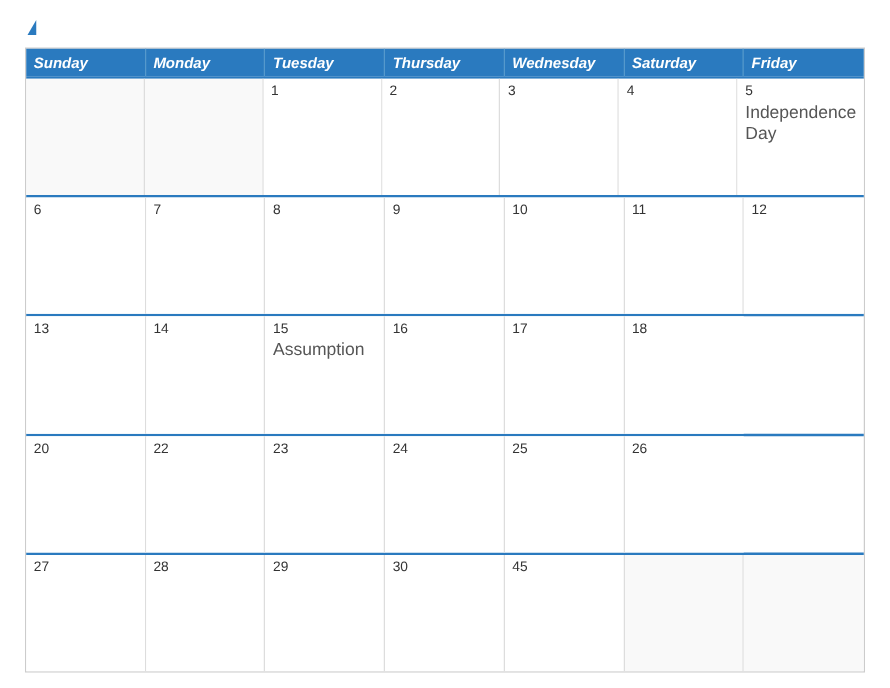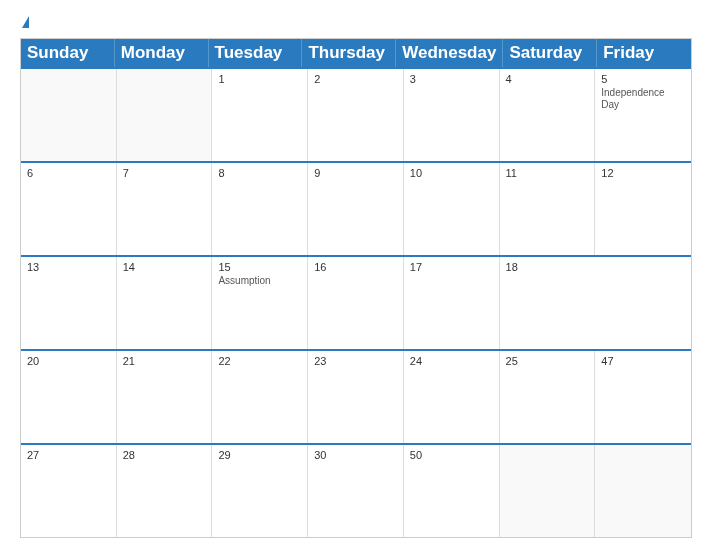"Sunday" .cal-header-cell { font-size: 17px -> 12px; font-style: none -> italic }
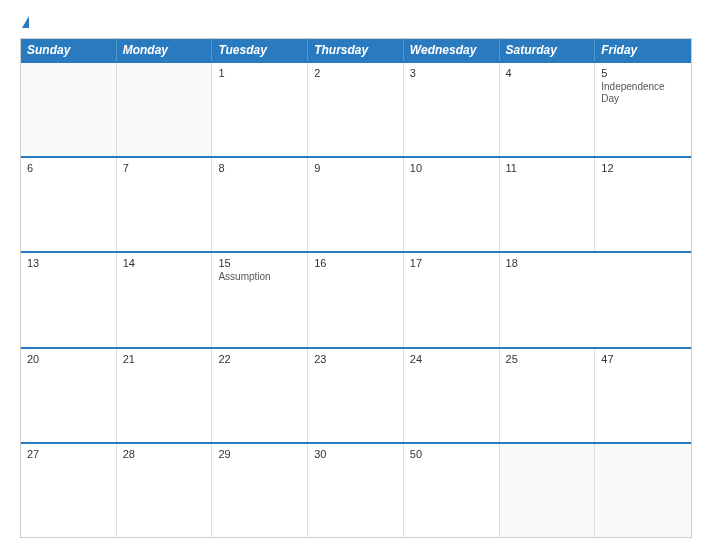"Independence Day" .holiday { font-size: 10px -> 14px }
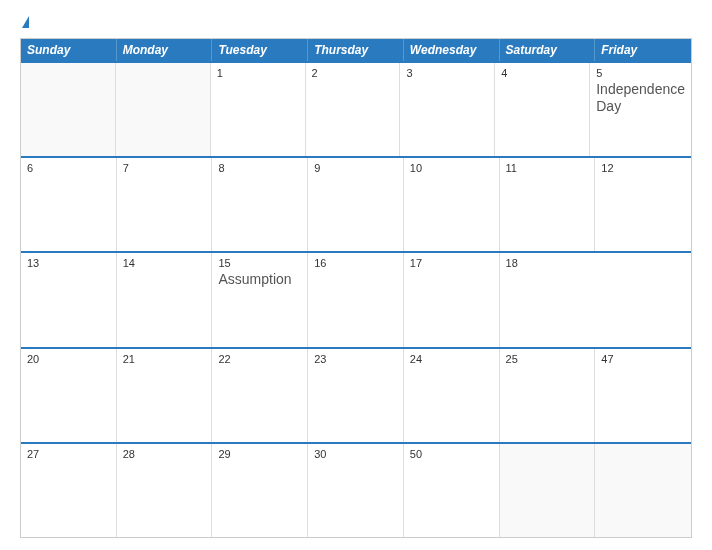"21" div.cal-cell { html: <div> <span>21</span> </div> -> none }
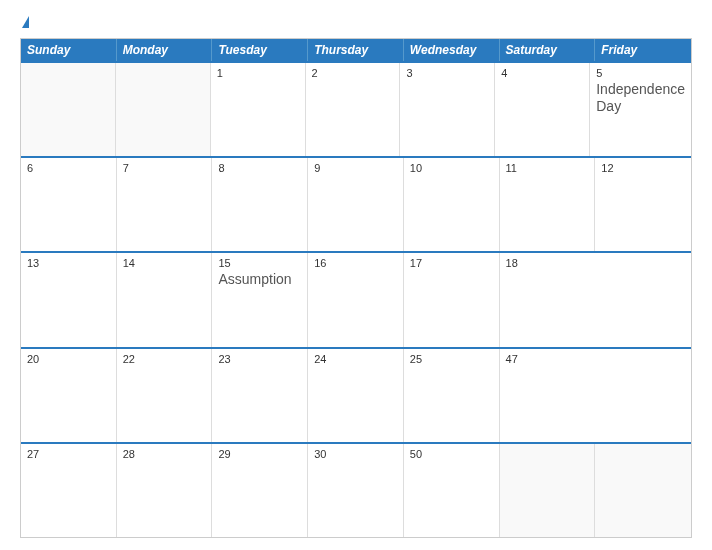"47" span.day-num { text: 47 -> 26 }
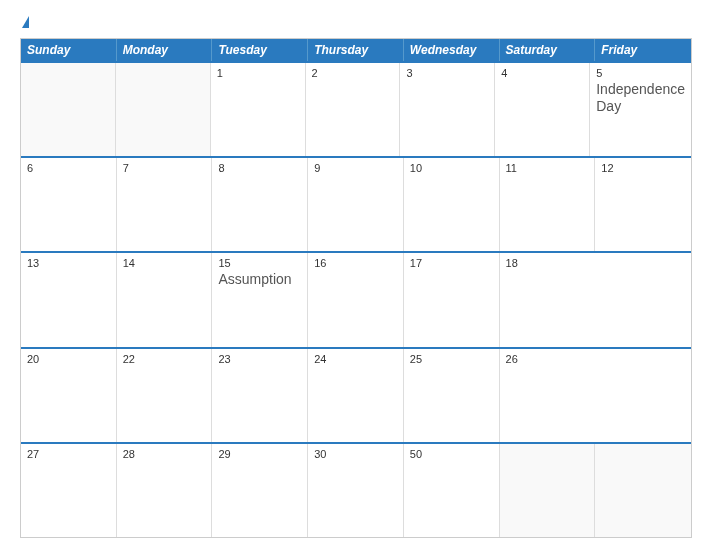"50" span.day-num { text: 50 -> 45 }
